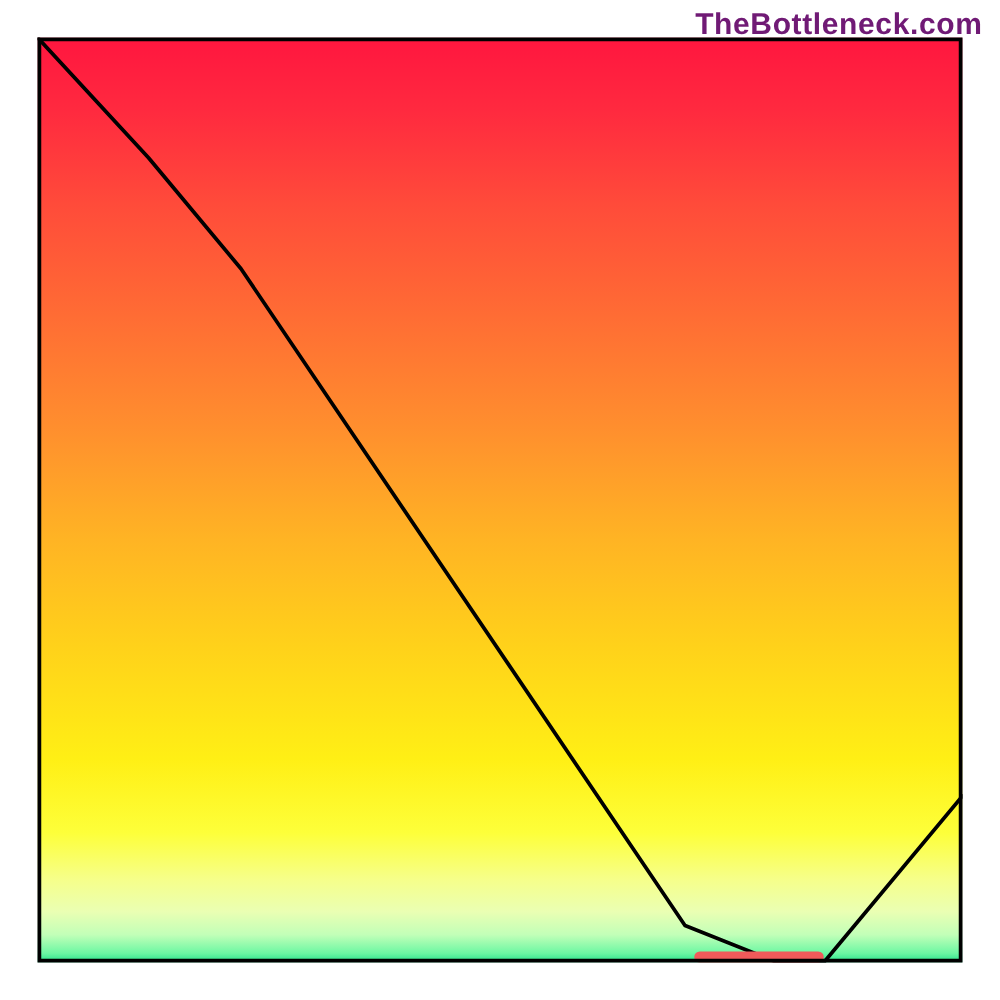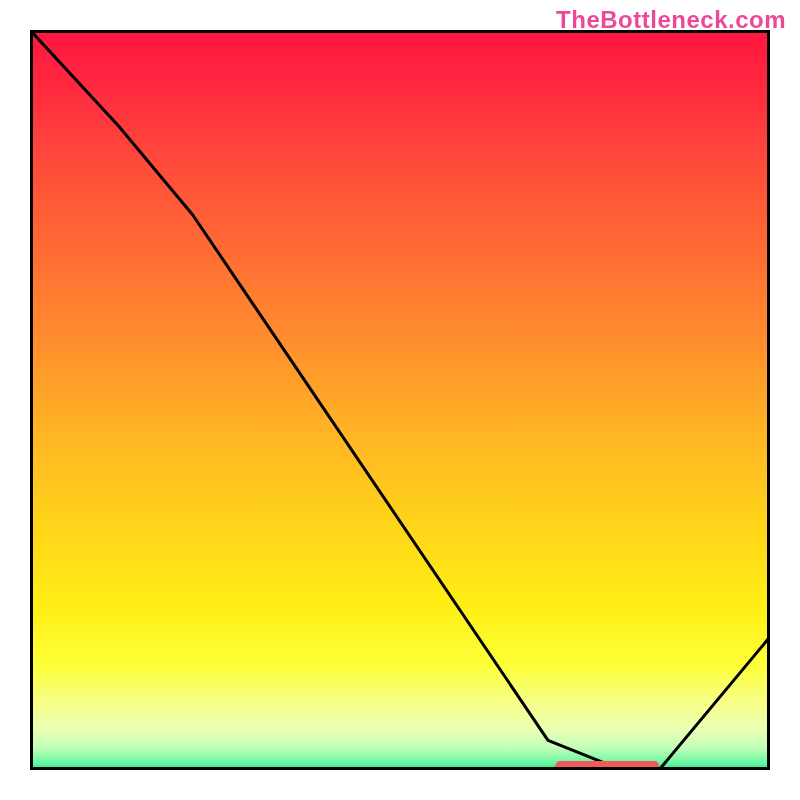"TheBottleneck.com" .attribution { color: #ec4899 -> #701a75 }
